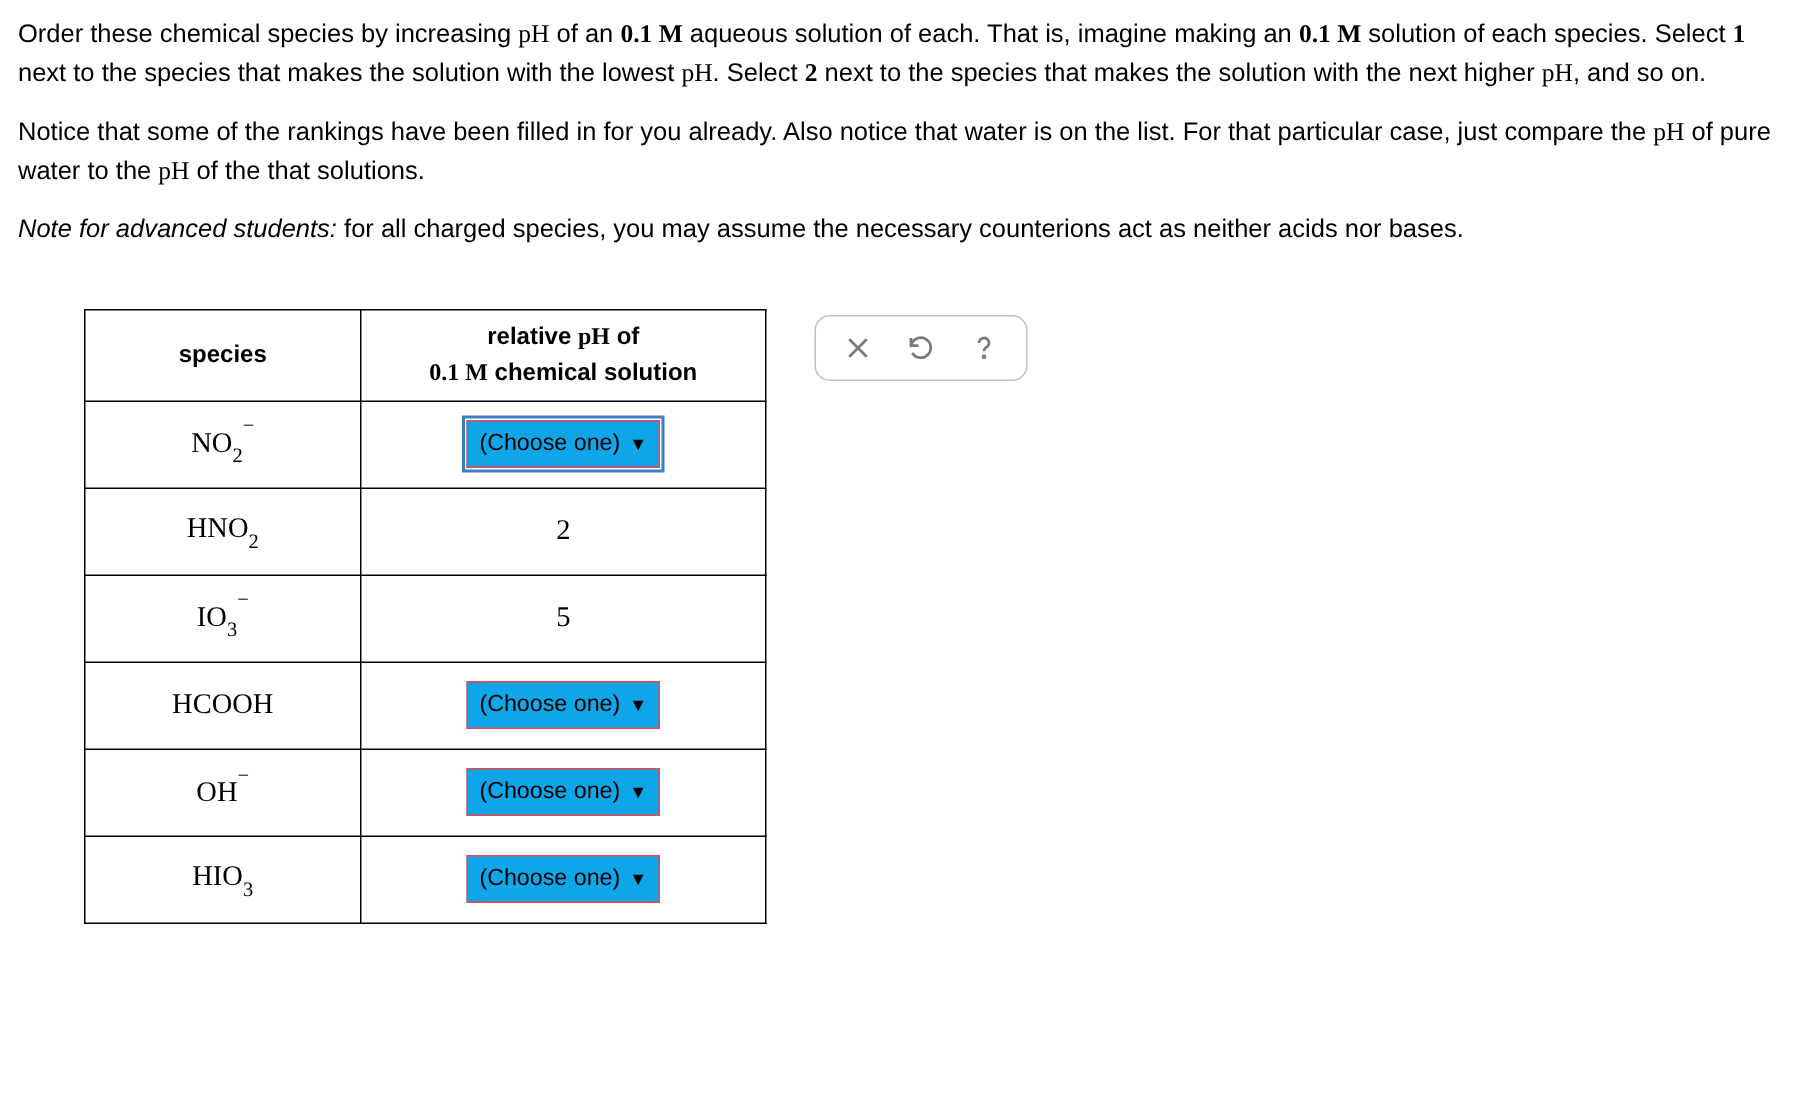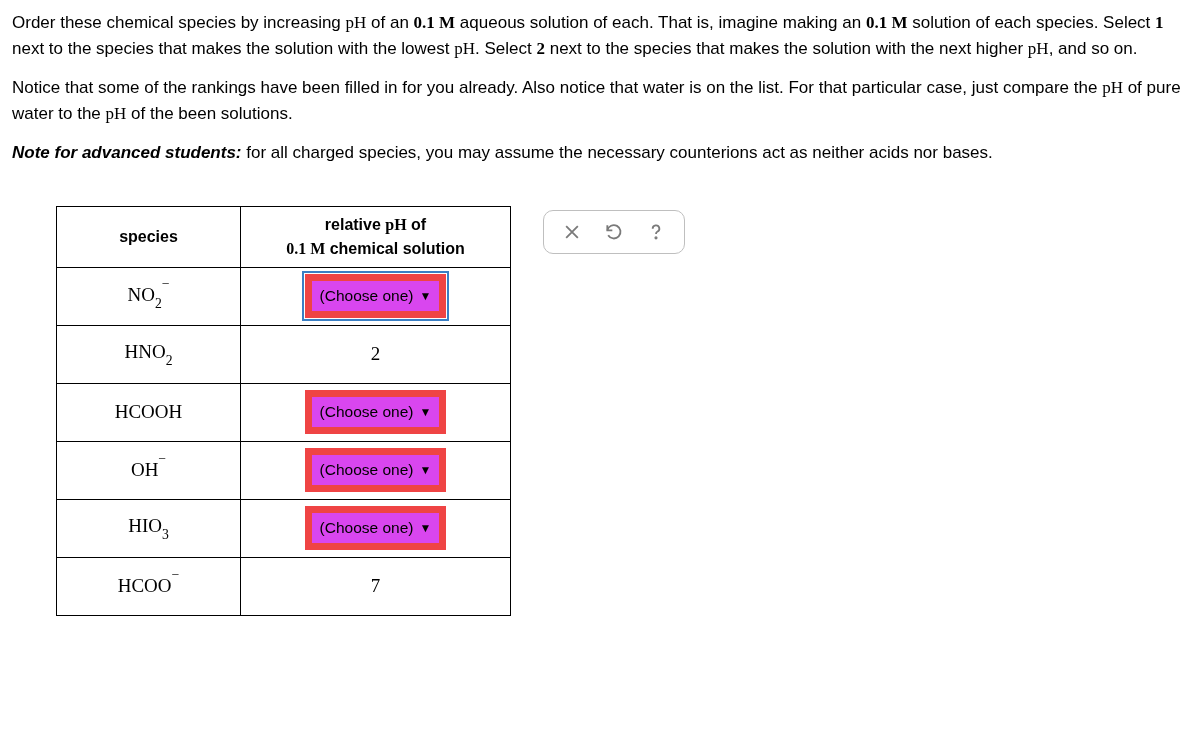"of the been solutions." span { text: been -> that }
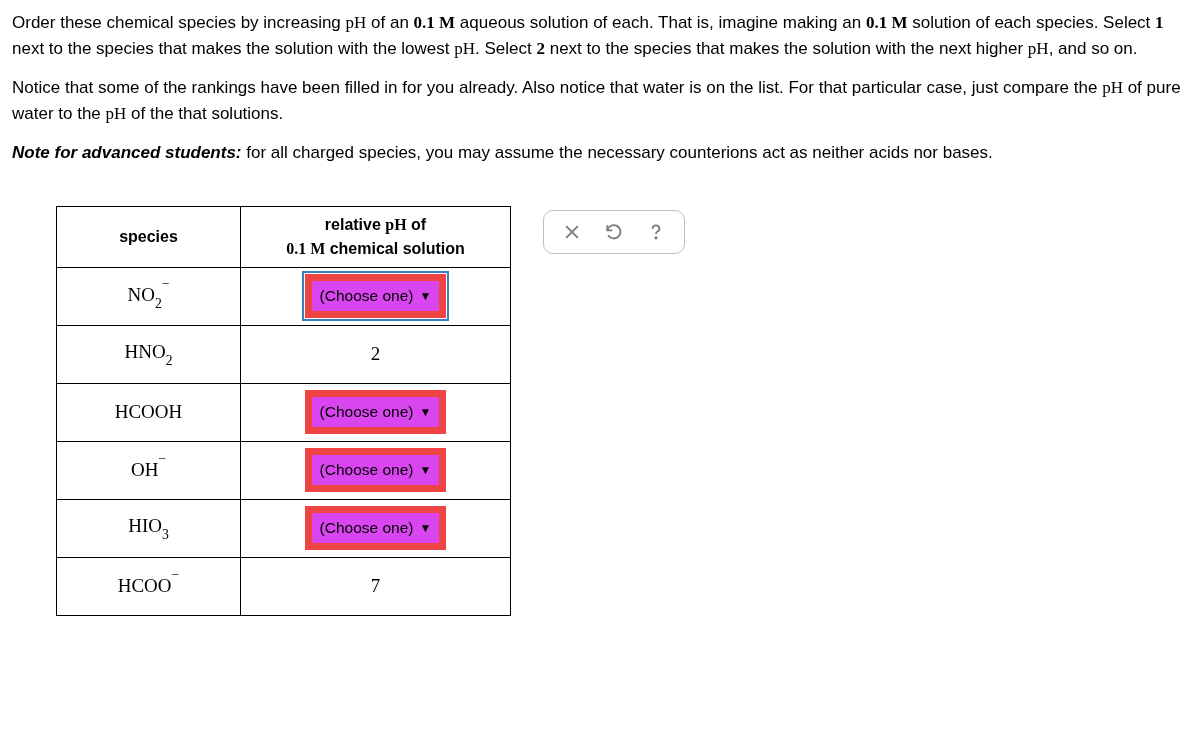"Note for advanced students:" .italic { font-weight: bold -> none }
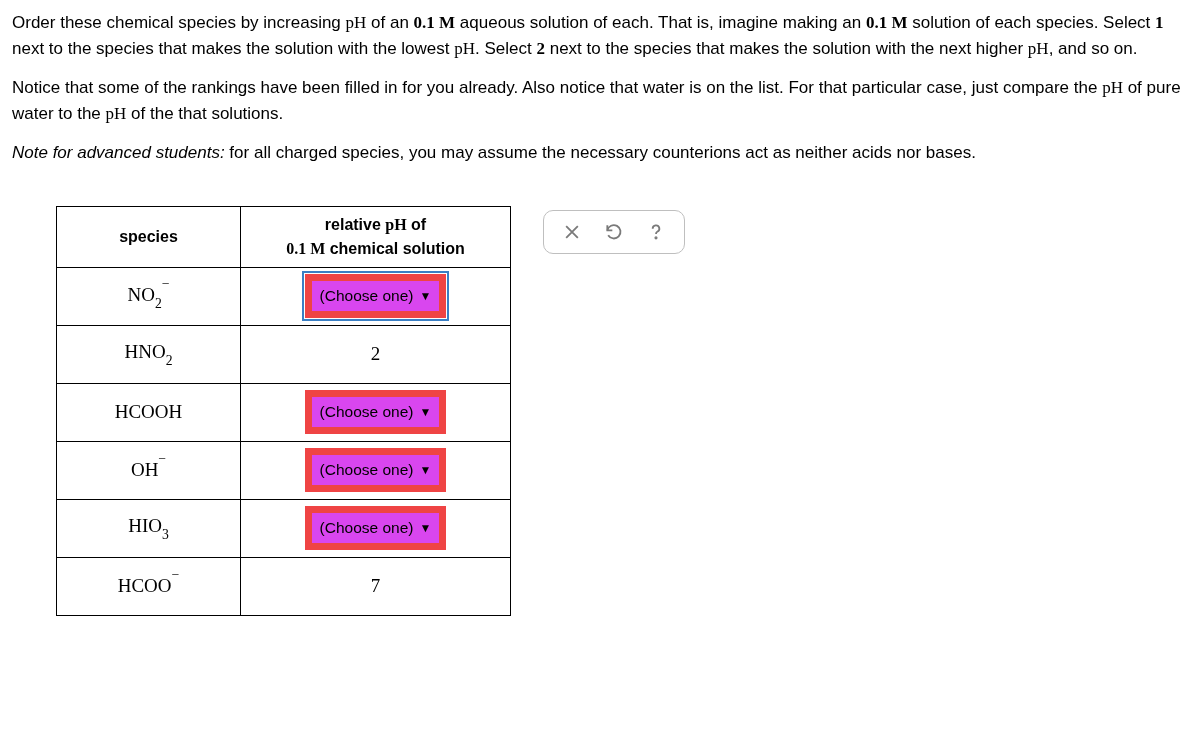"(Choose one)" .dropdown { background: #d946ef -> #0ea5e9; border: 7px solid #ef4444 -> 1px solid #ef4444 }
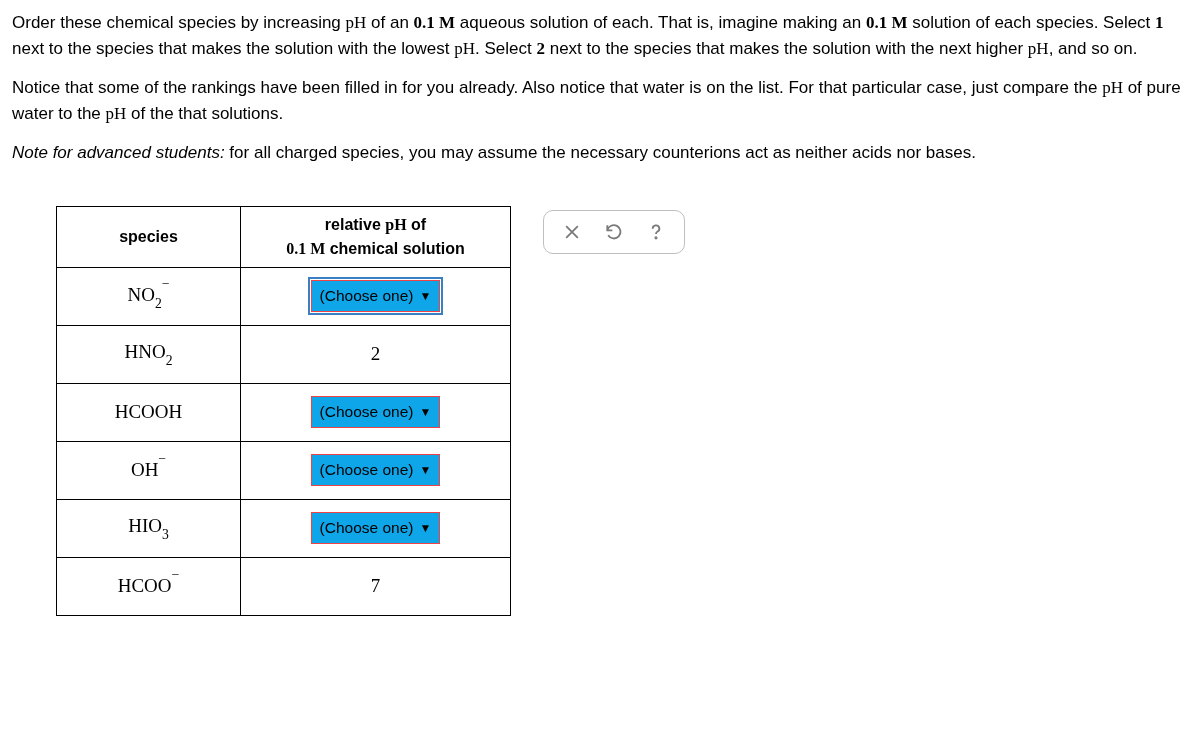"IO3−" tr { html: none -> <tr> <td><span>IO<span>3</span><span>−</span></span></td> <td><span>5</span></td> </tr> }
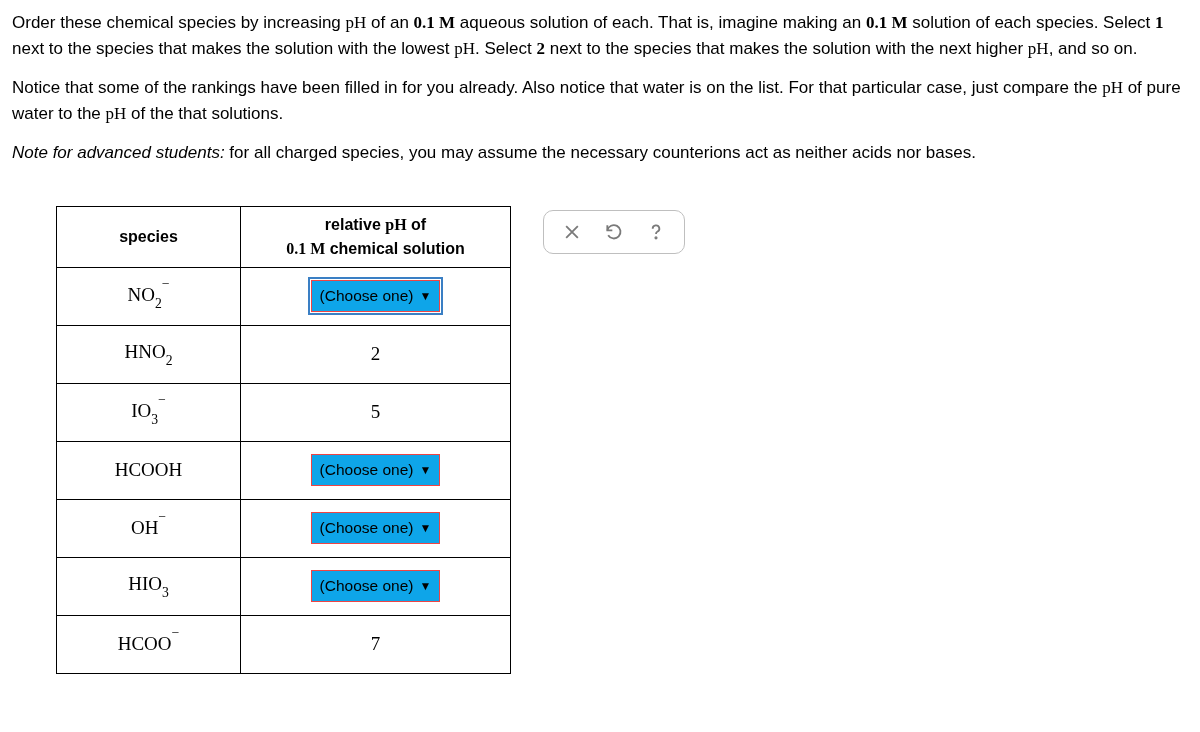"HCOO−" tr { html: <tr> <td><span>HCOO<span>−</span></span></td> <td><span>7</span></td> </tr> -> none }
